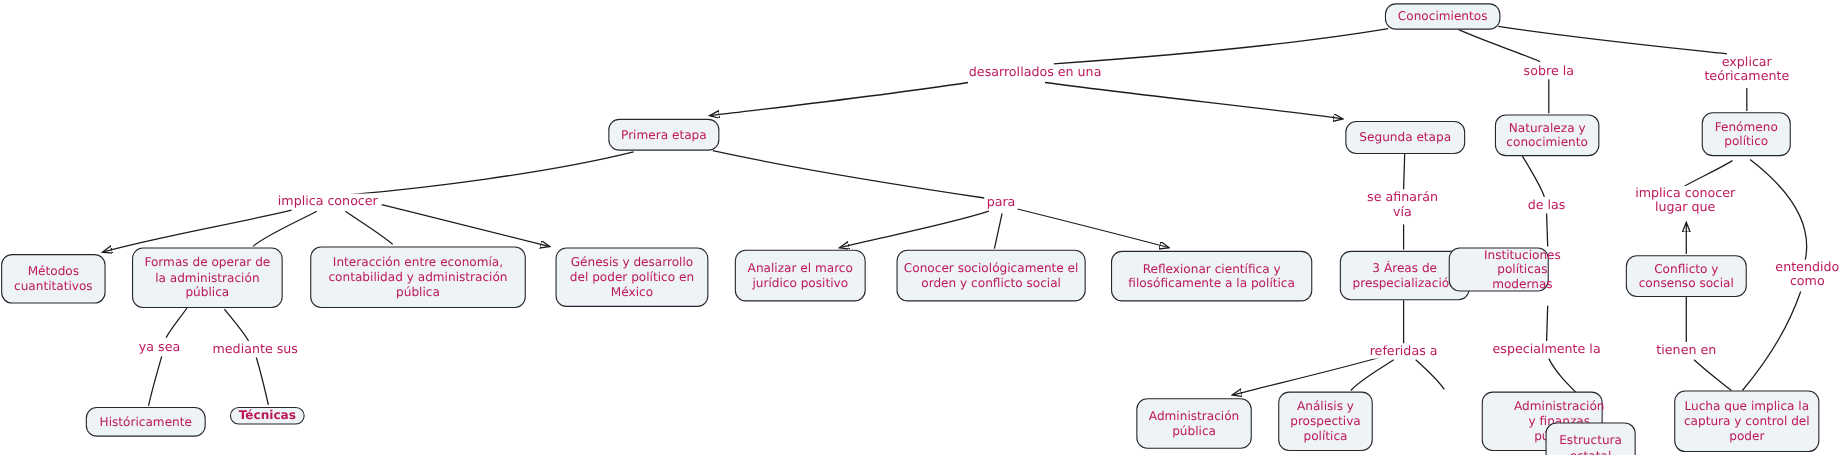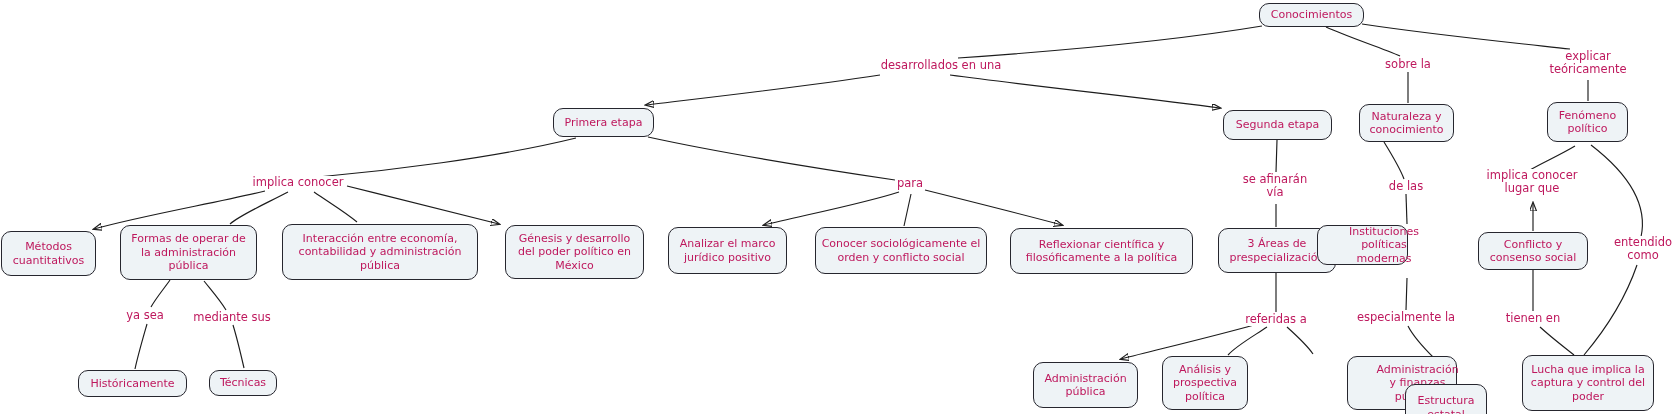"Técnicas" div.node { font-weight: none -> bold; height: 26px -> 16px }
